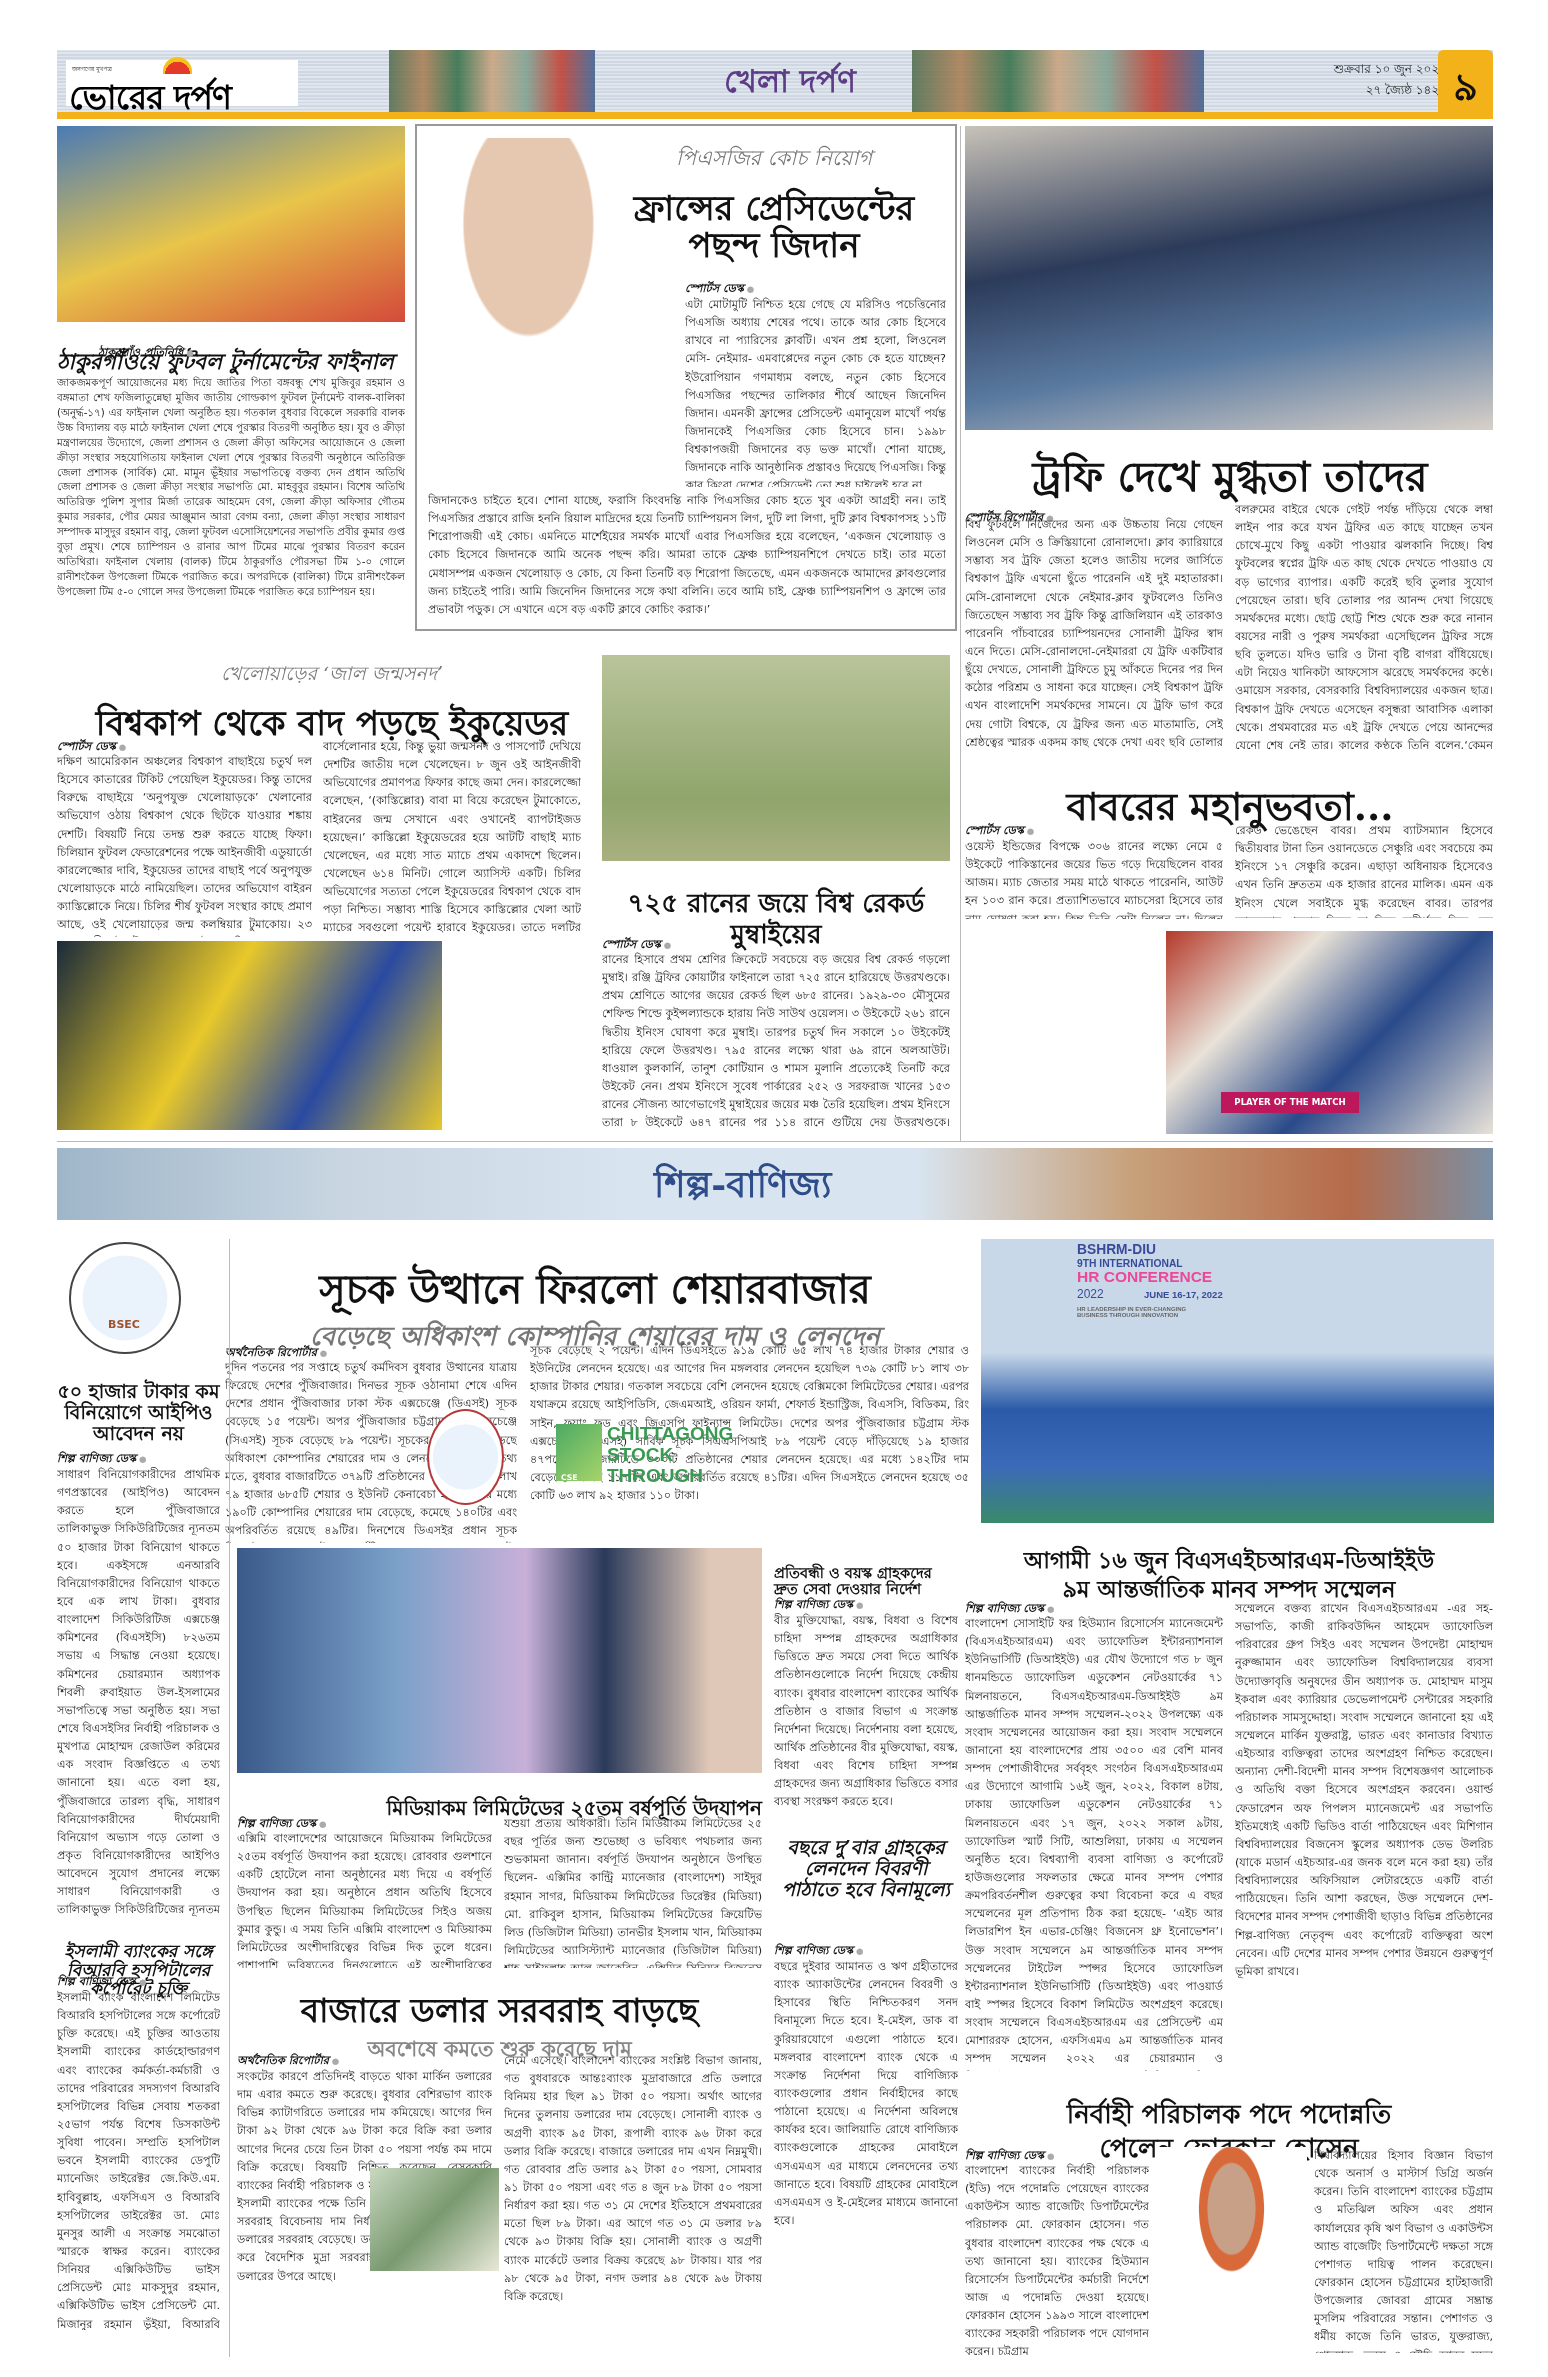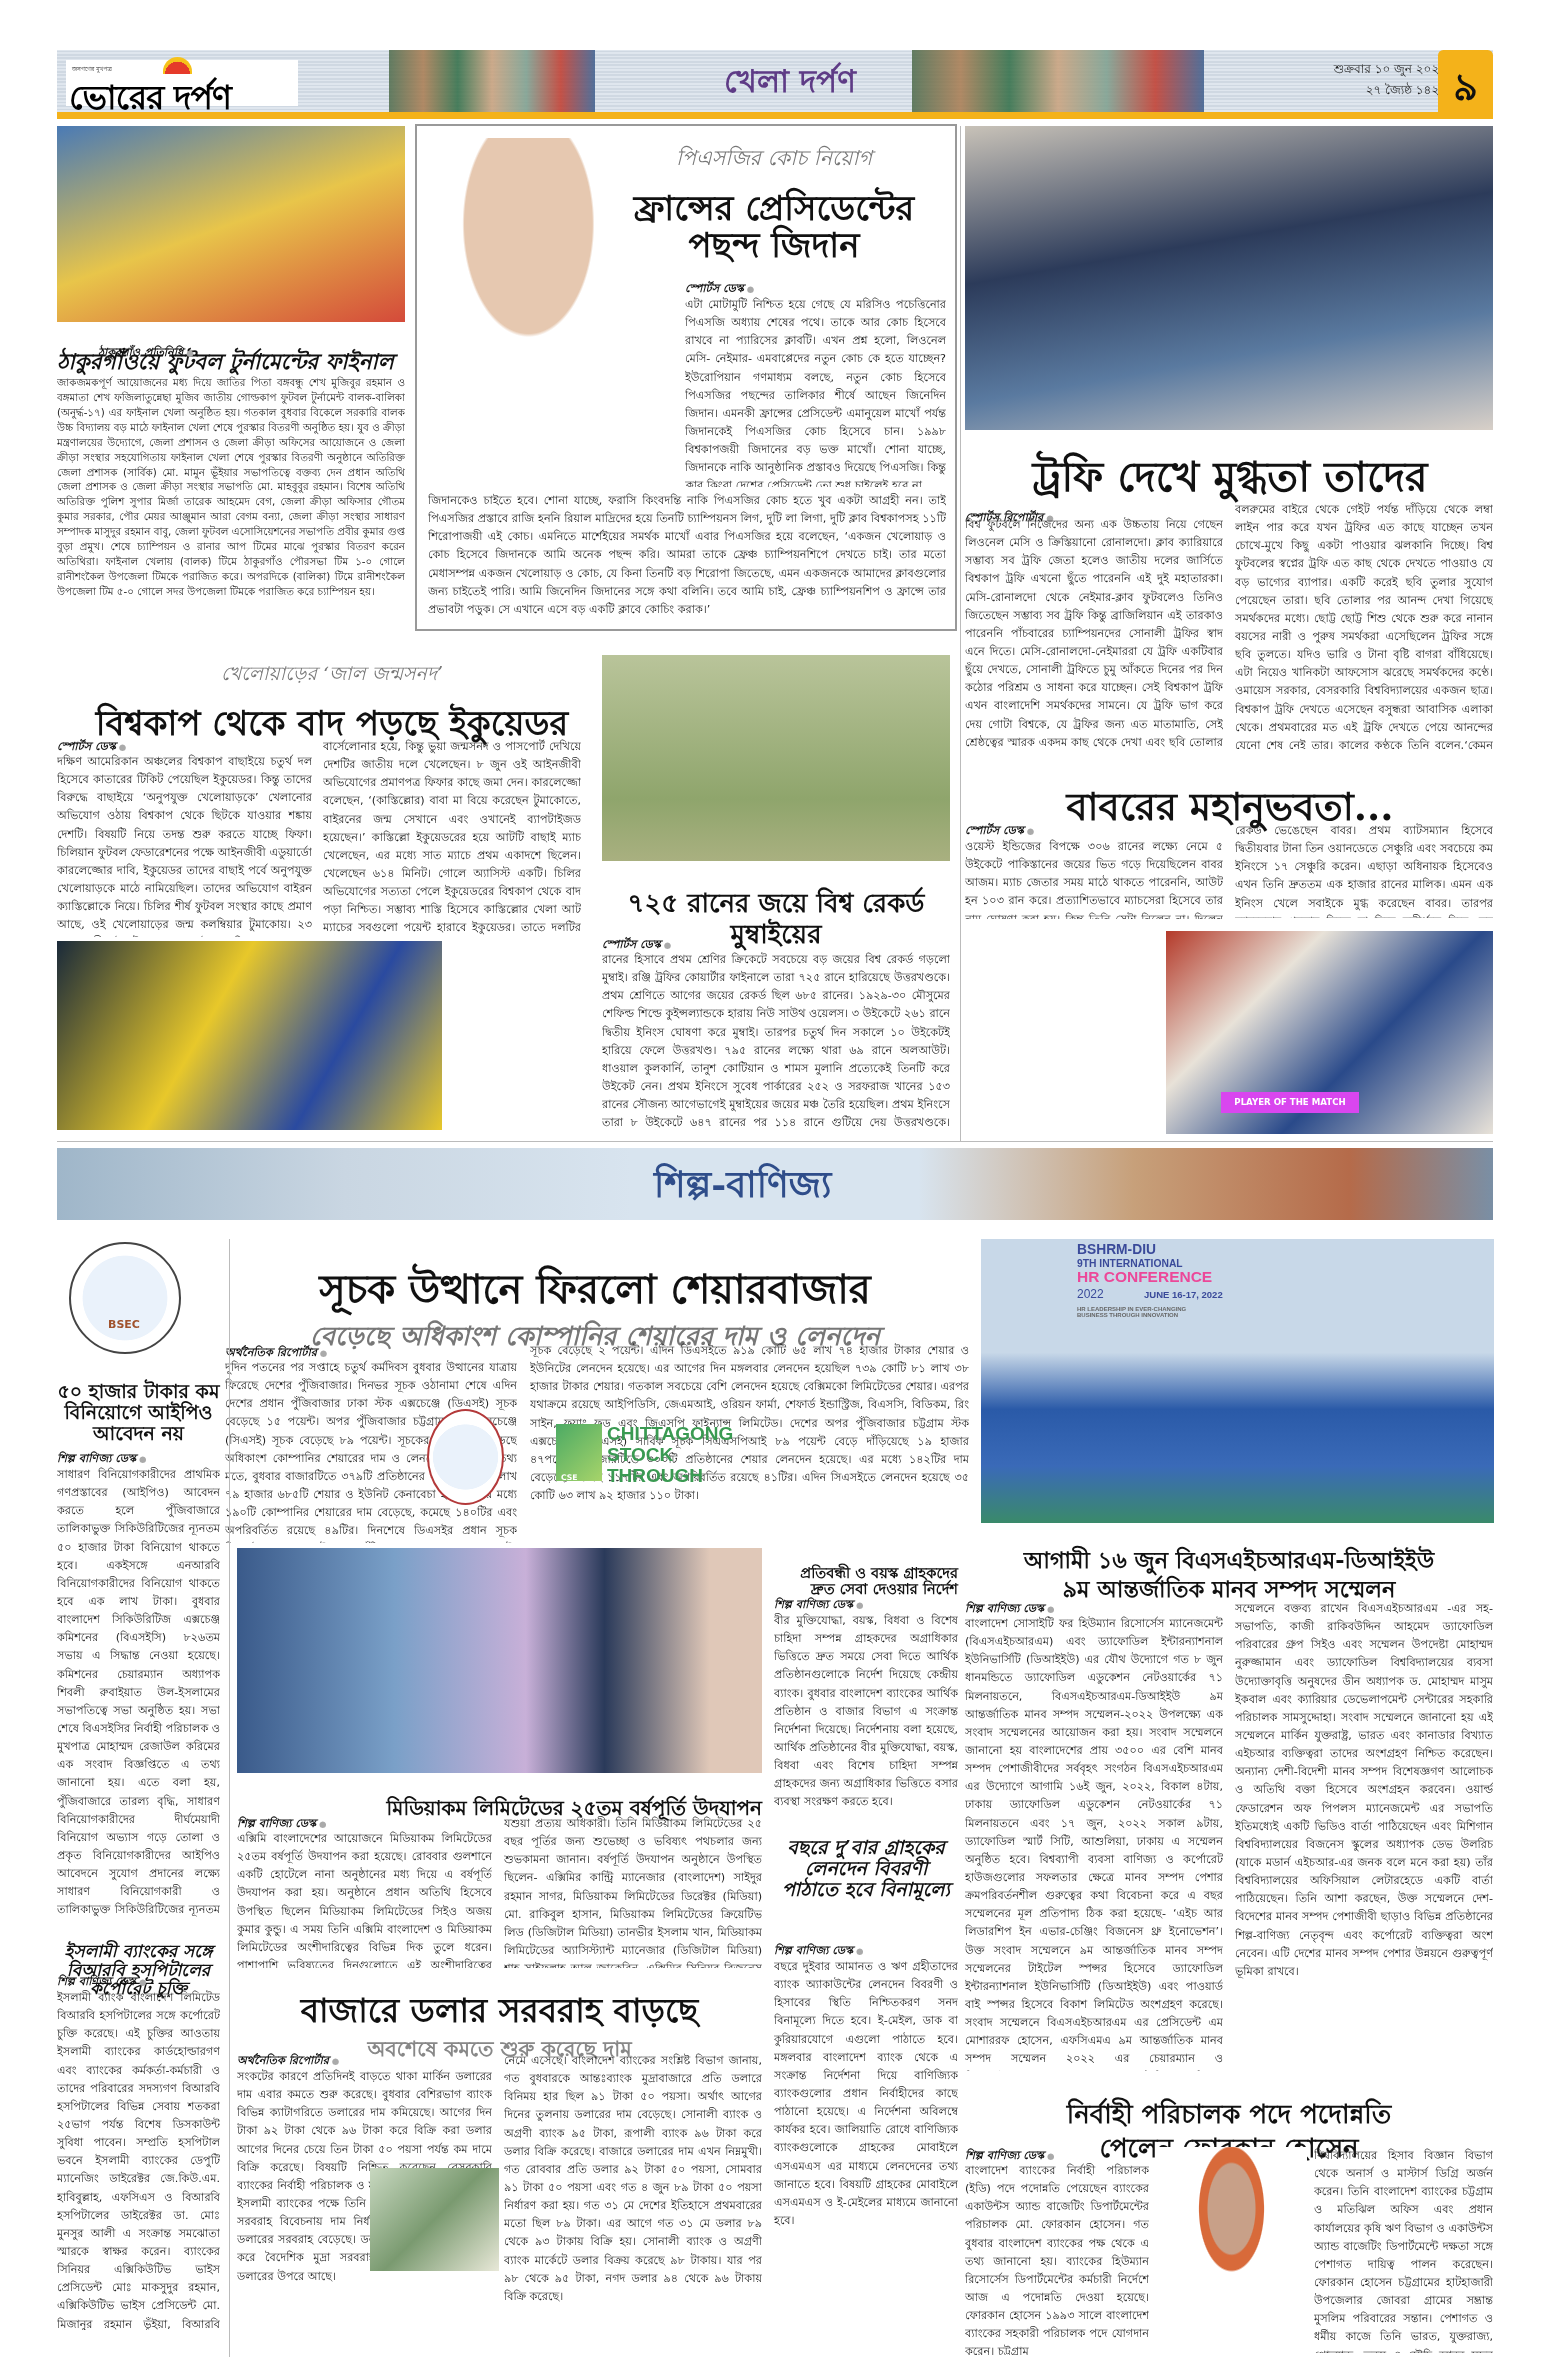"PLAYER OF THE MATCH" div.abs { background: #d946ef -> #be185d }
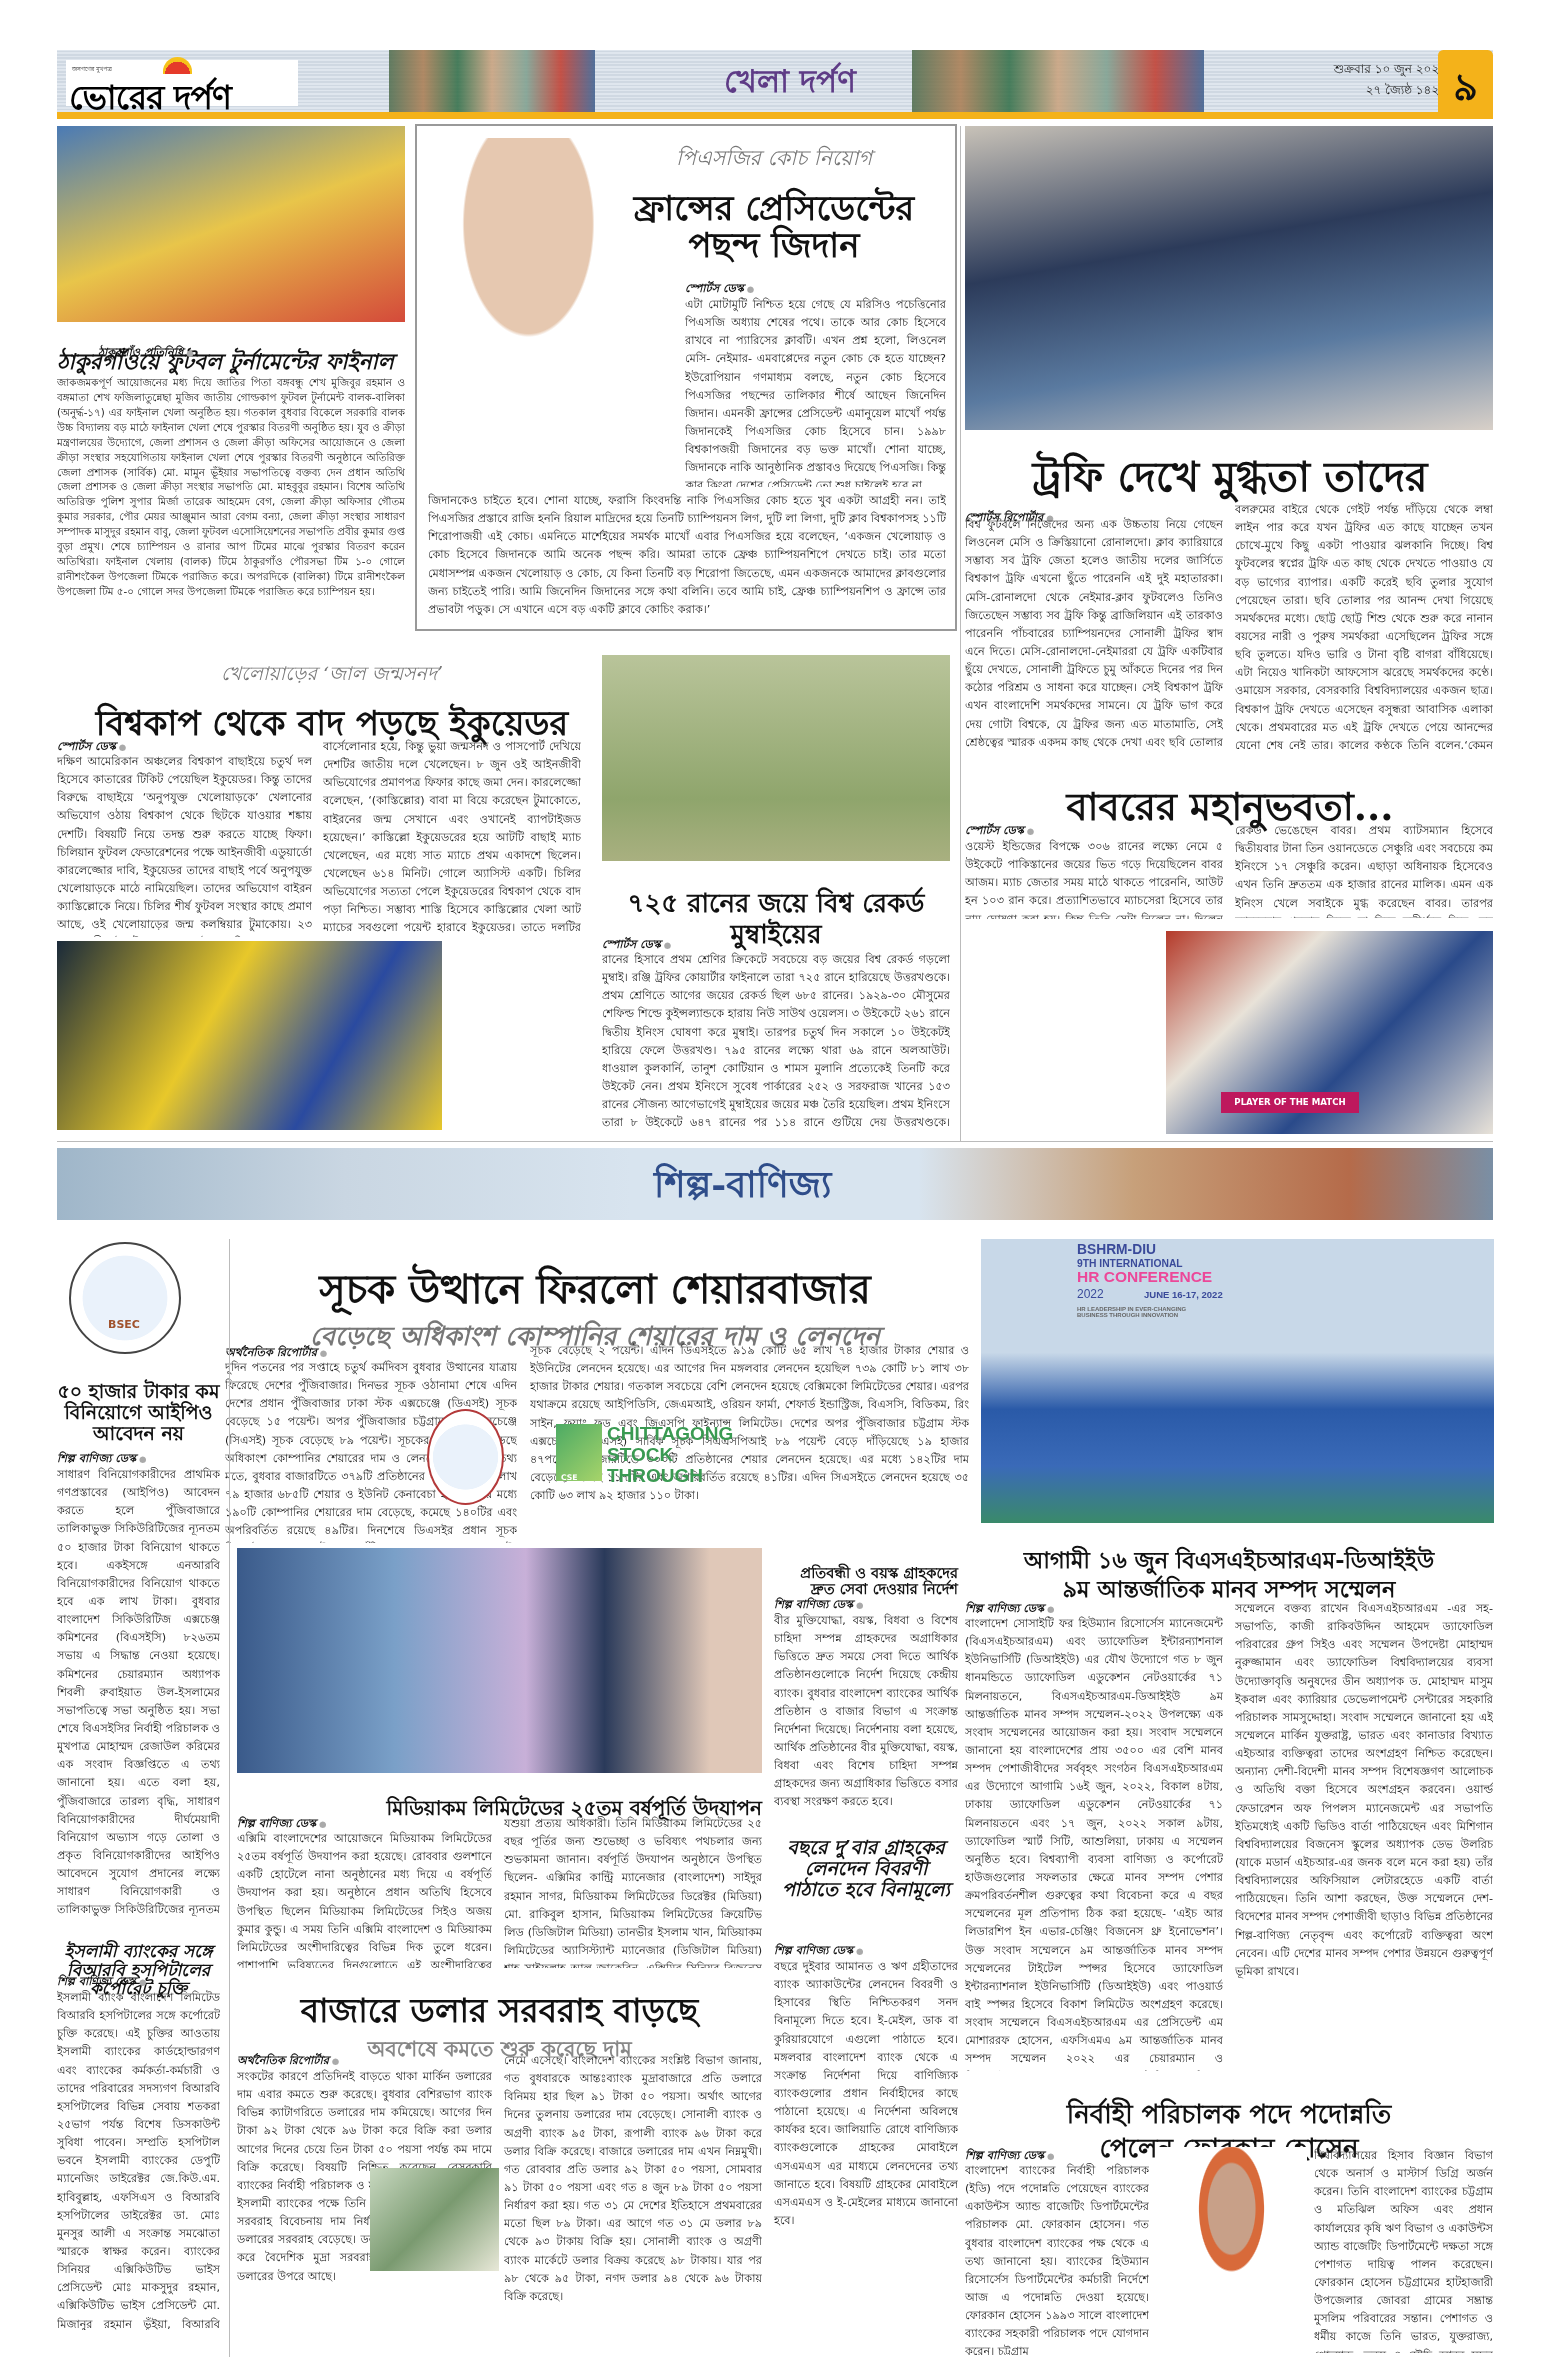"প্রতিবন্ধী ও বয়স্ক গ্রাহকদের দ্রুত" div.abs { text-align: right -> left }
